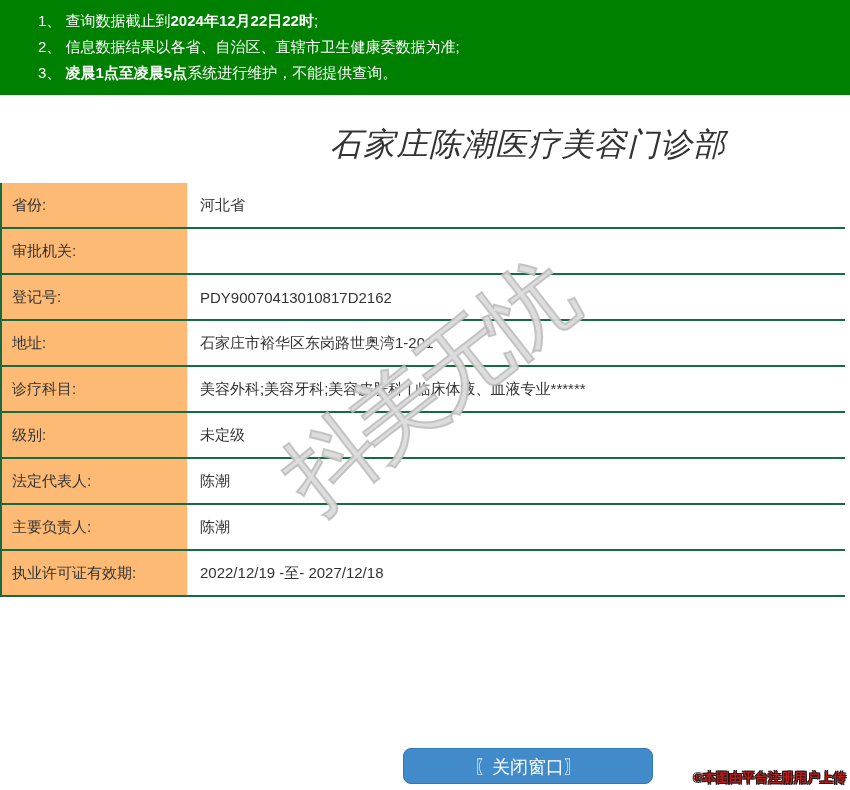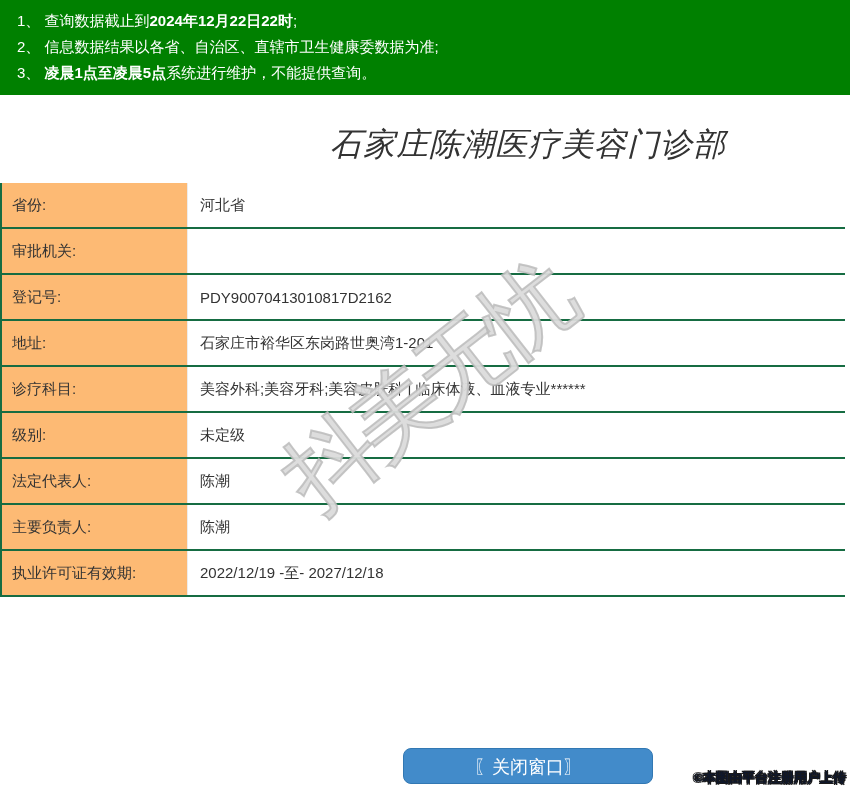"1、 查询数据截止到2024年12月22日22时;" .notice { padding: 8px 10px 9px 17px -> 8px 10px 9px 38px }
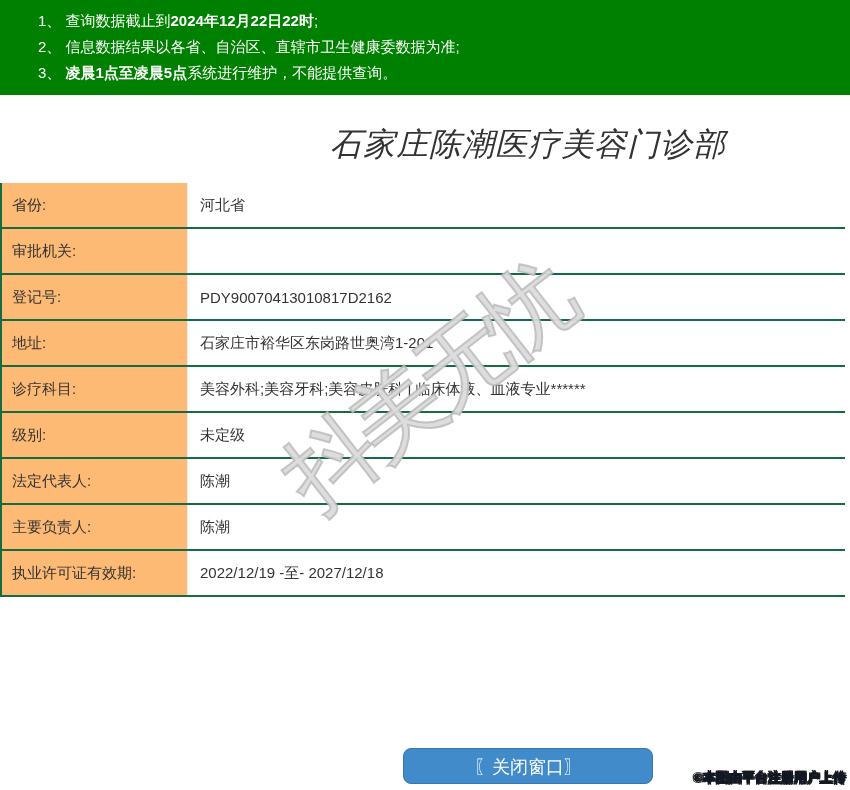"©本图由平台注册用户上传" .watermark-corner { color: #0f172a -> #b91c1c }
